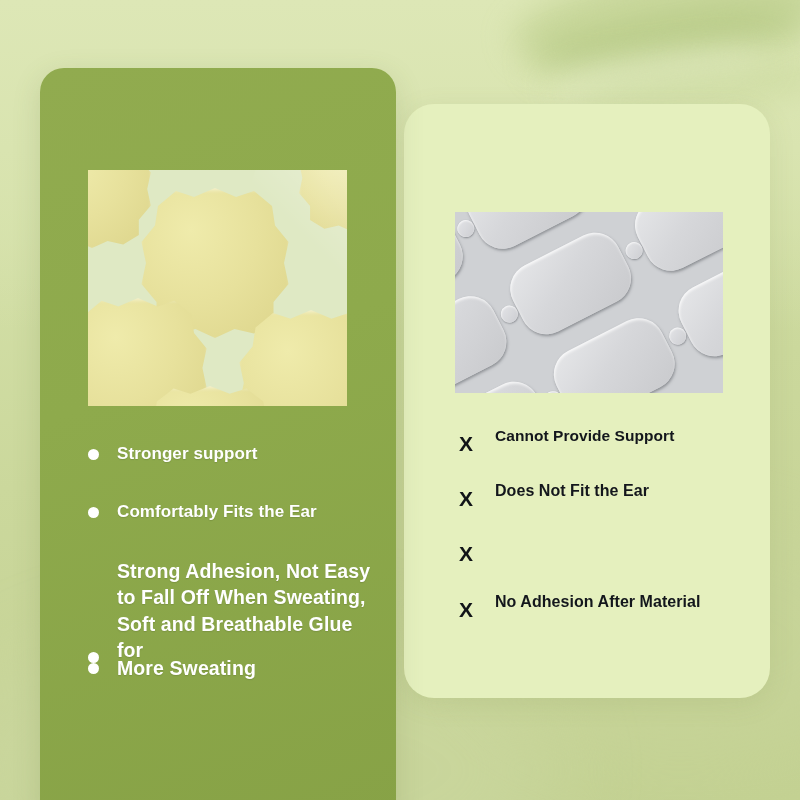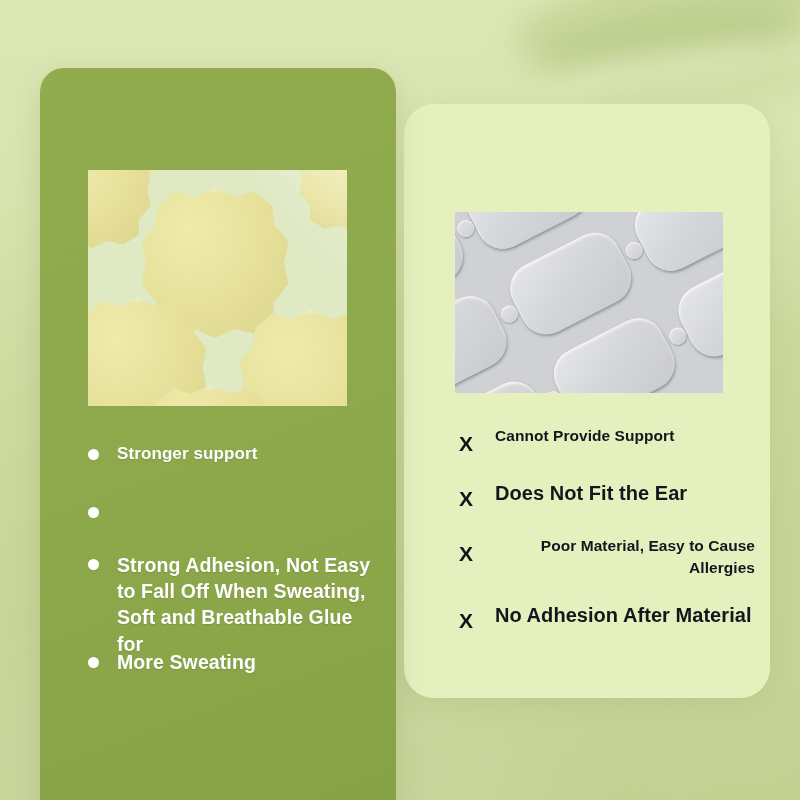"Does Not Fit the Ear" .con-row.wide .con-text { font-size: 20px -> 16px }
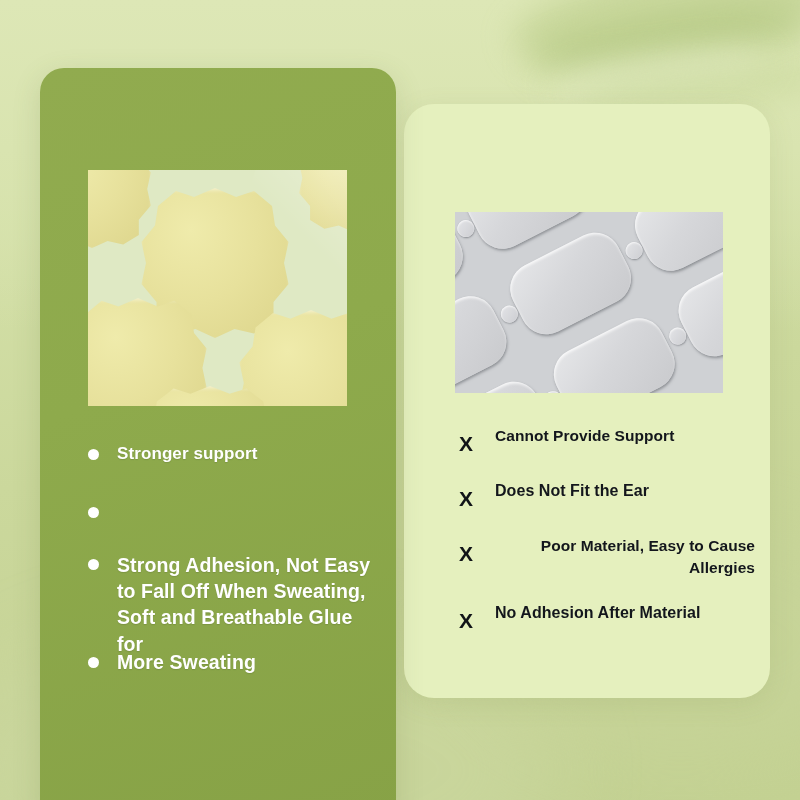"Comfortably Fits the Ear" div.pro-text { html: none -> <div>Comfortably Fits the Ear</div> }
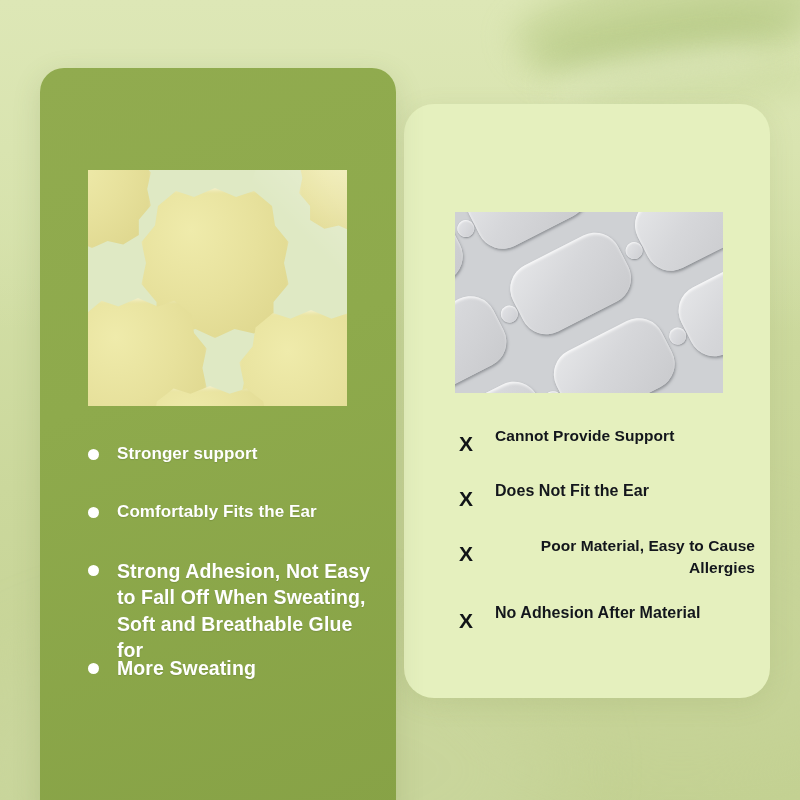"Poor Material, Easy to Cause" div.con-text { html: <div>Poor Material, Easy to Cause Allergies</div> -> none }
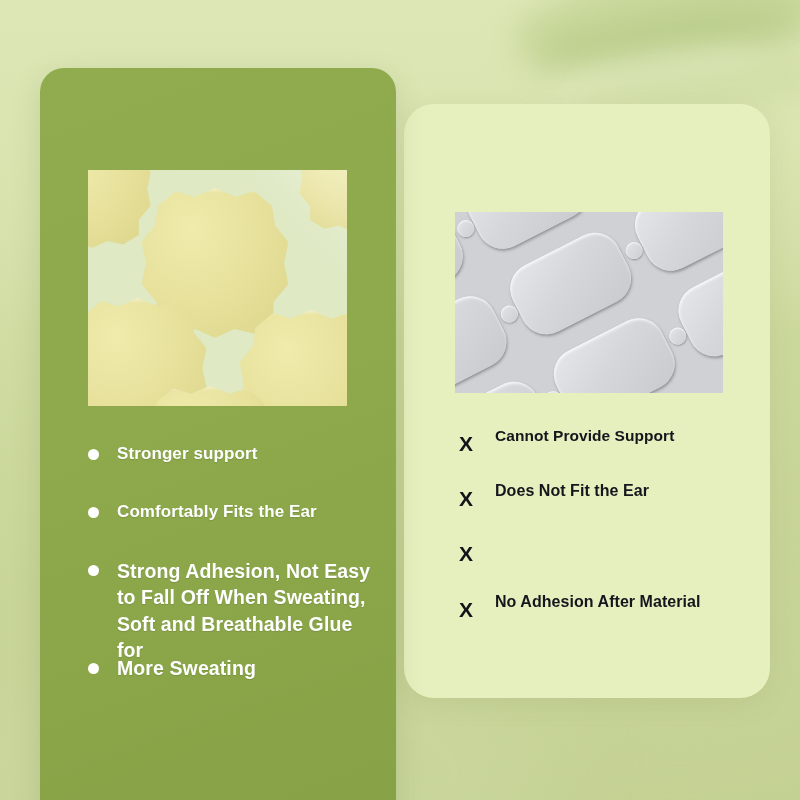"Strong Adhesion, Not Easy to" .pro-row.gap2 { align-items: none -> flex-end }
